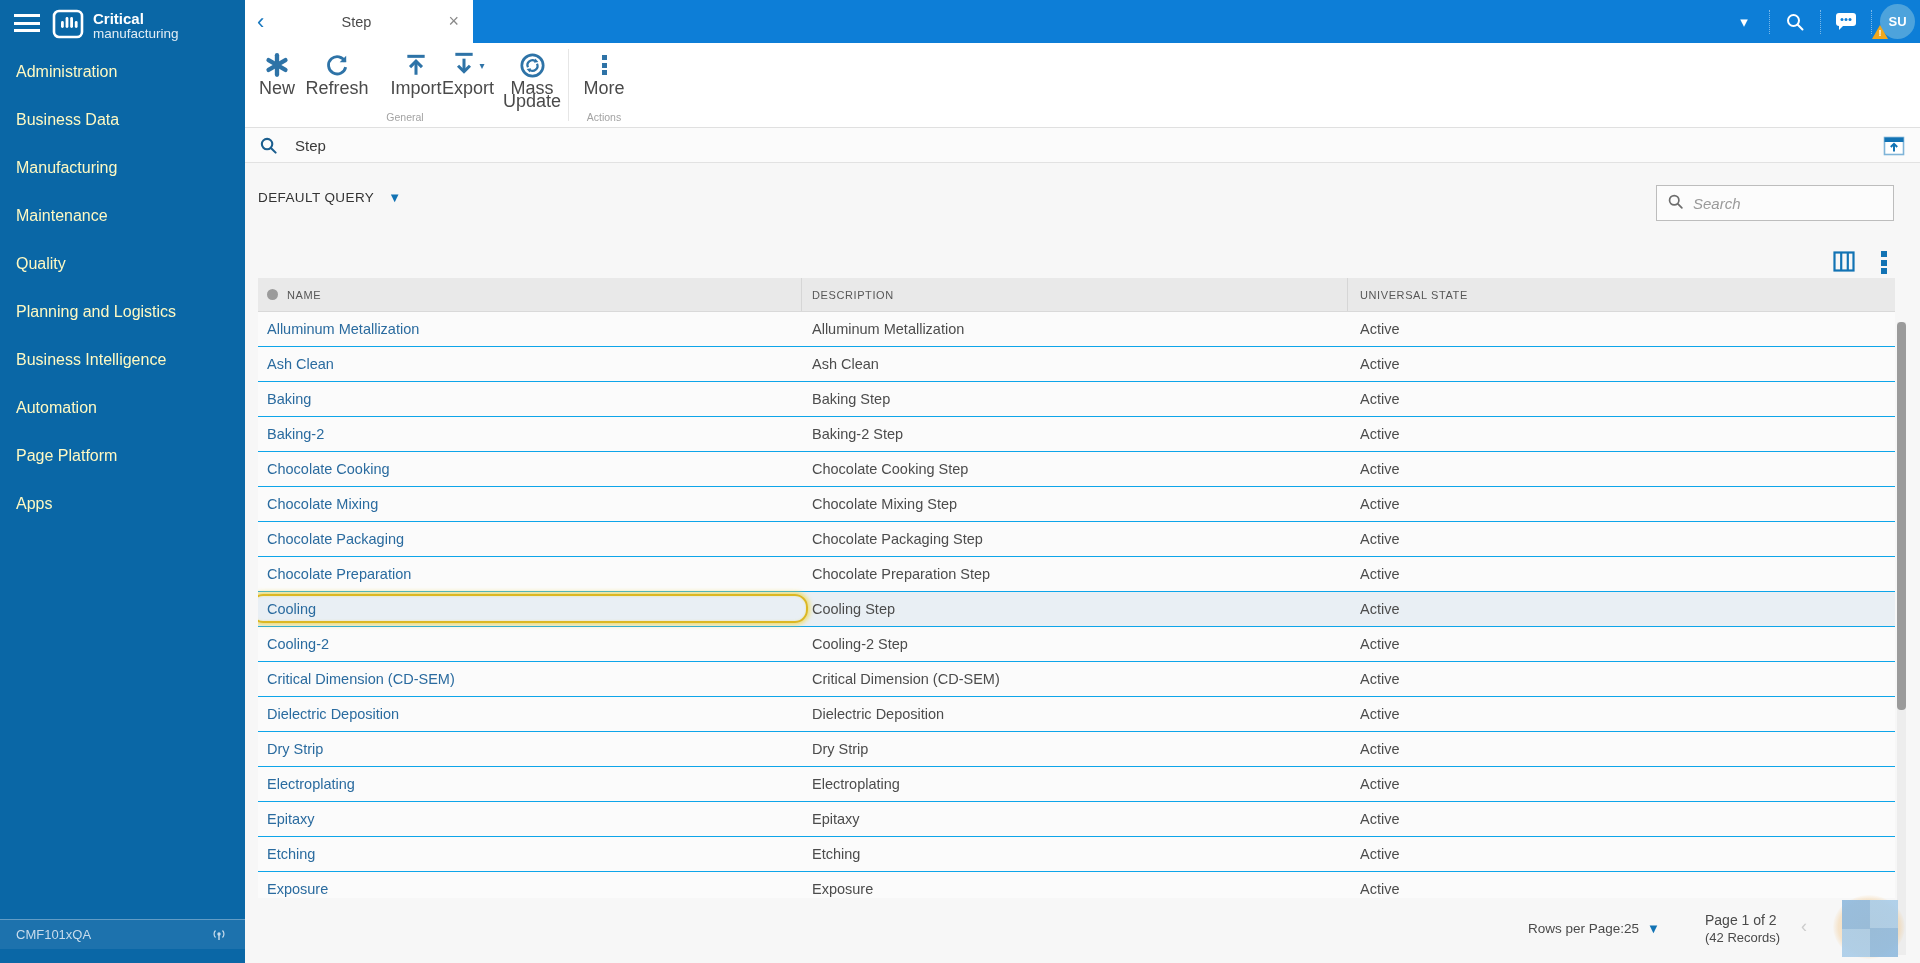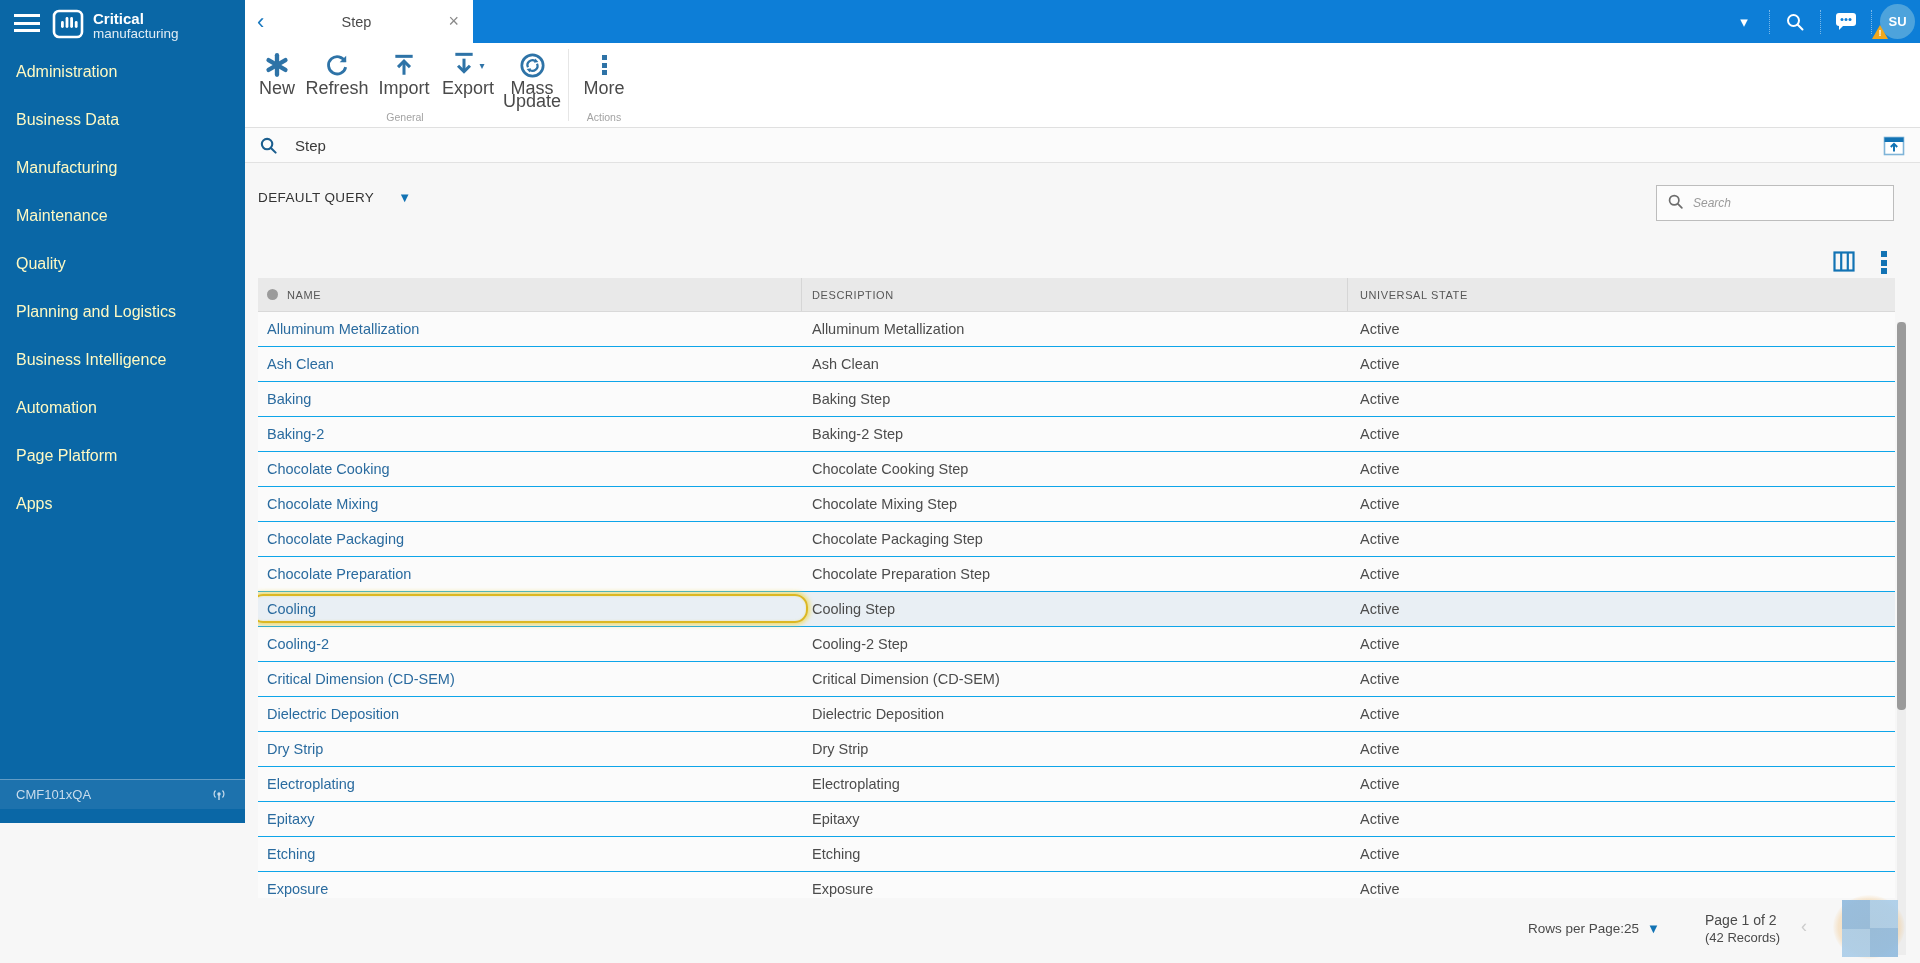"Critical" .sidebar { height: 823px -> 963px }
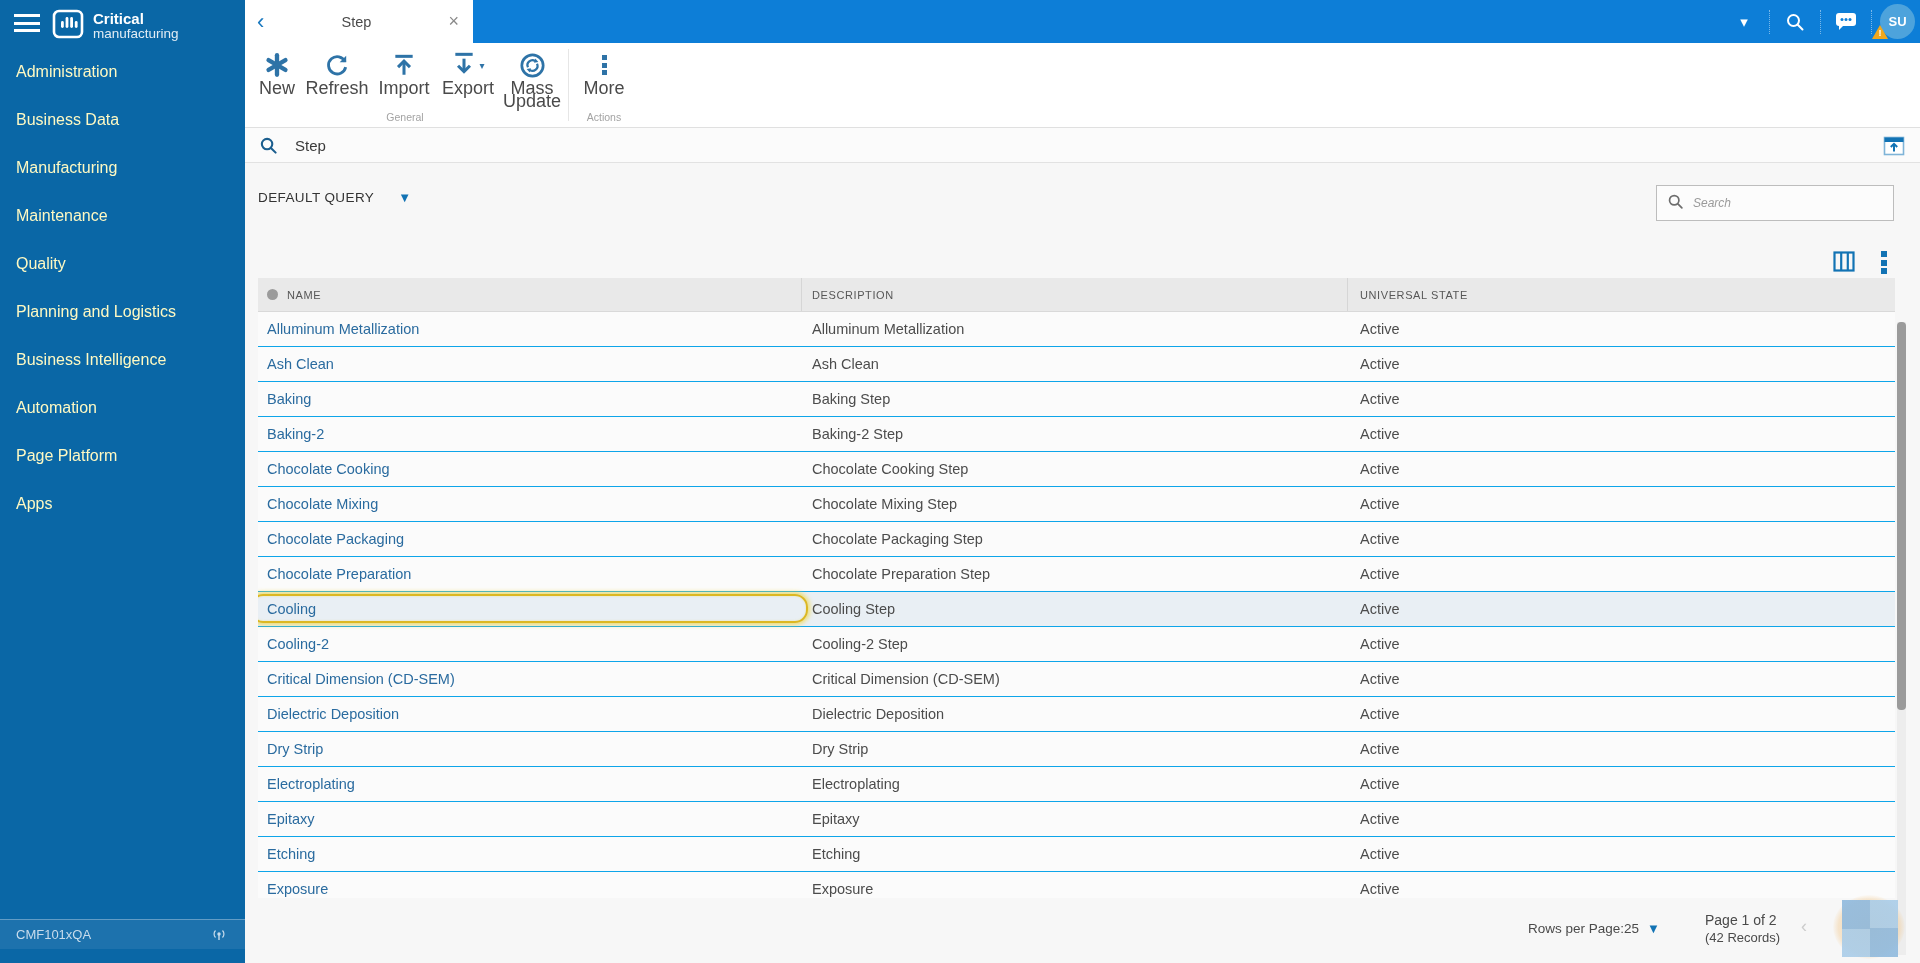"Import" .tb-import { left: 127px -> 139px }
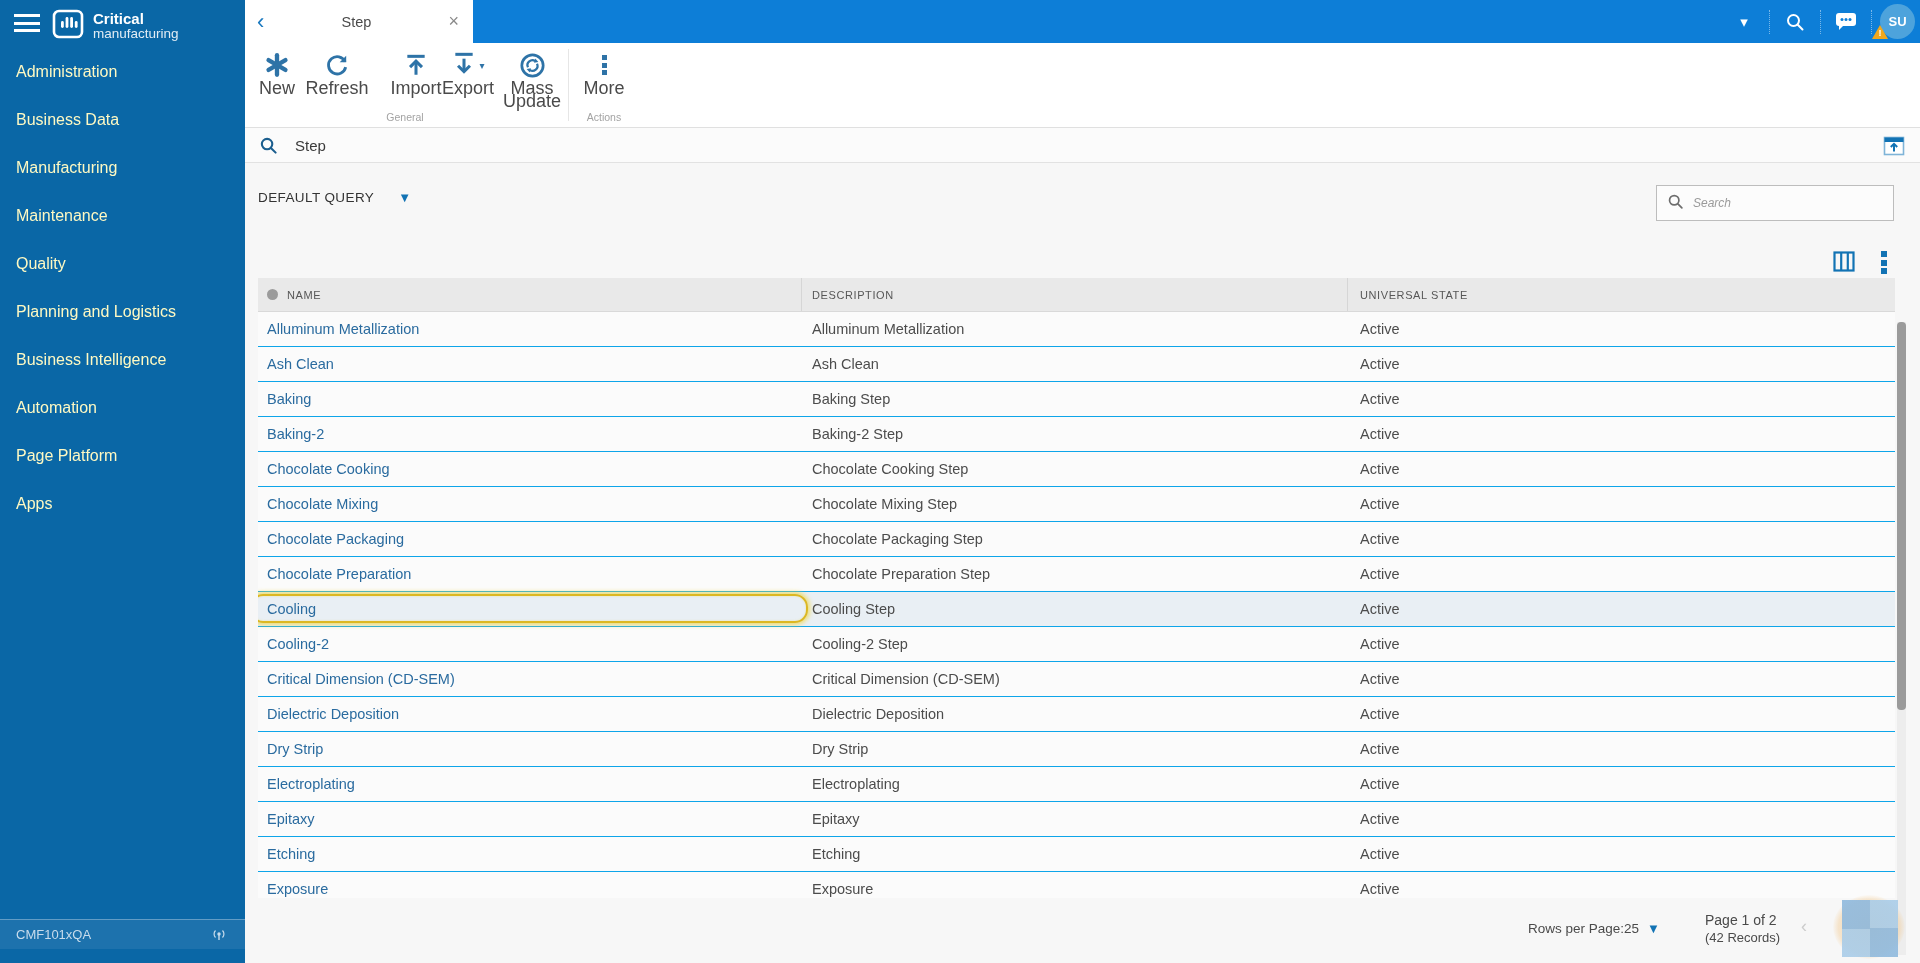"DEFAULT QUERY" .query { gap: 24px -> 14px }
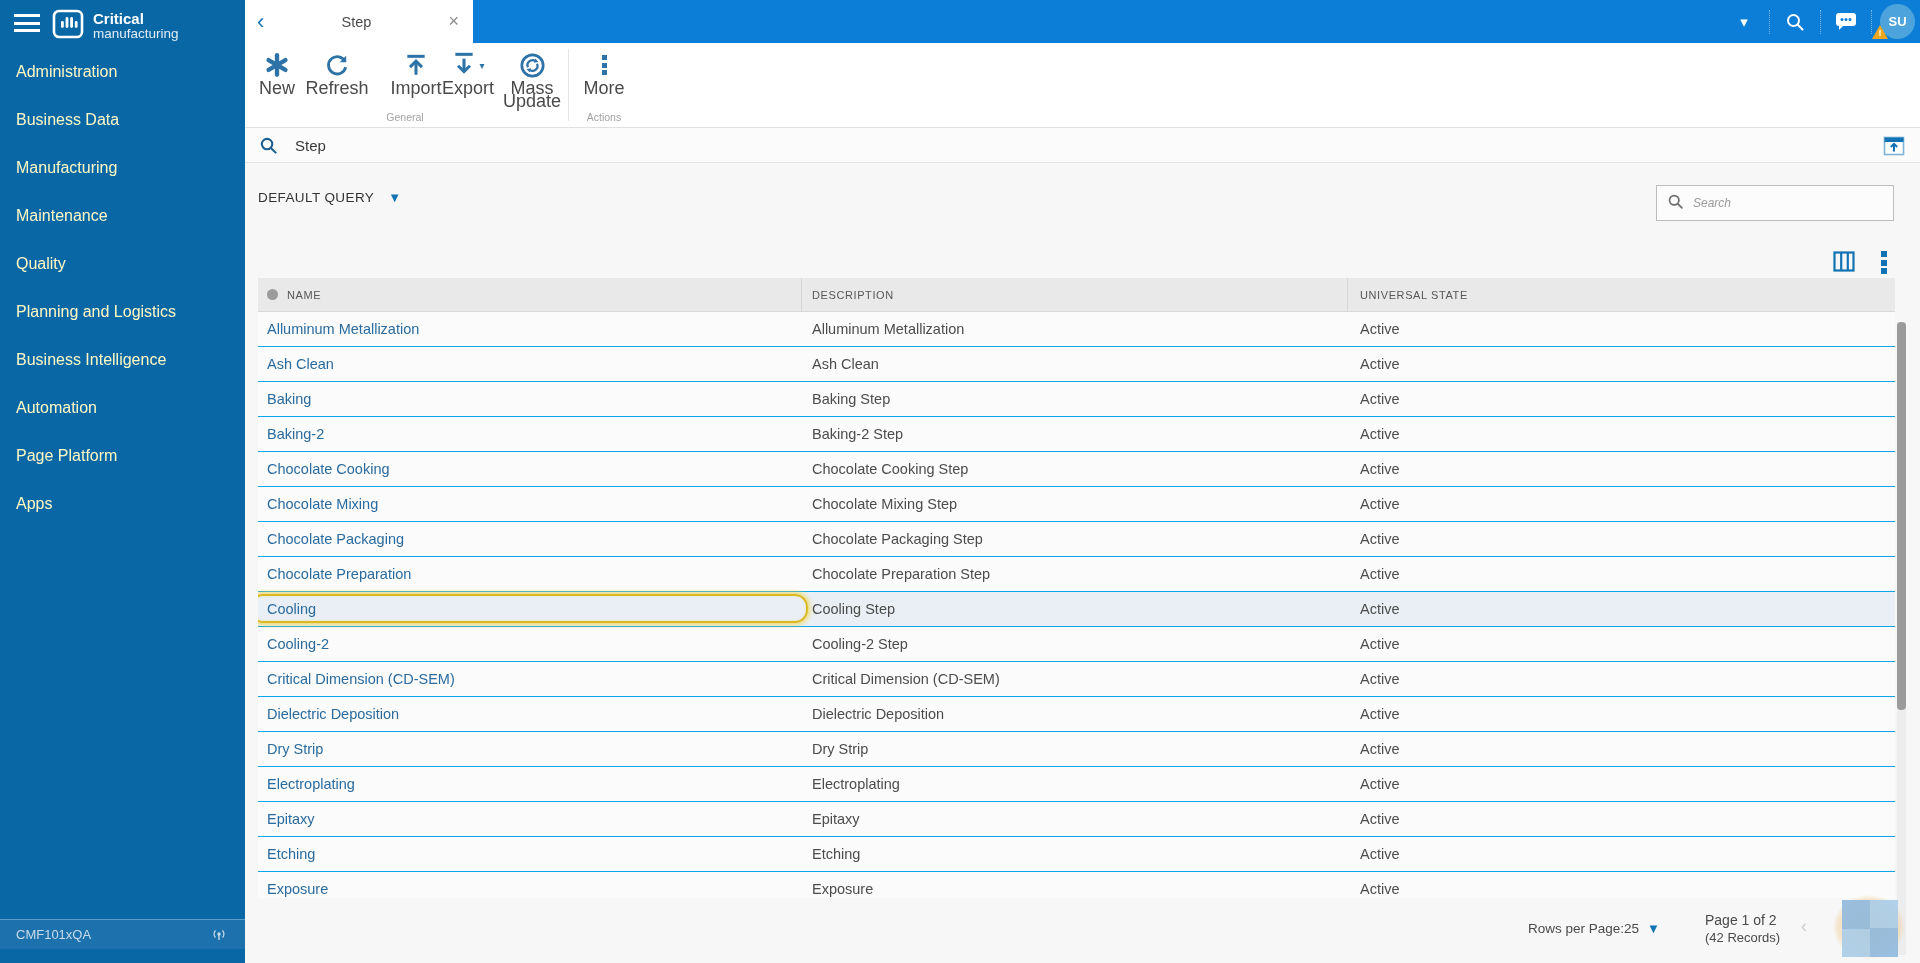"Search" .grid-search input { font-size: 12px -> 15px }
